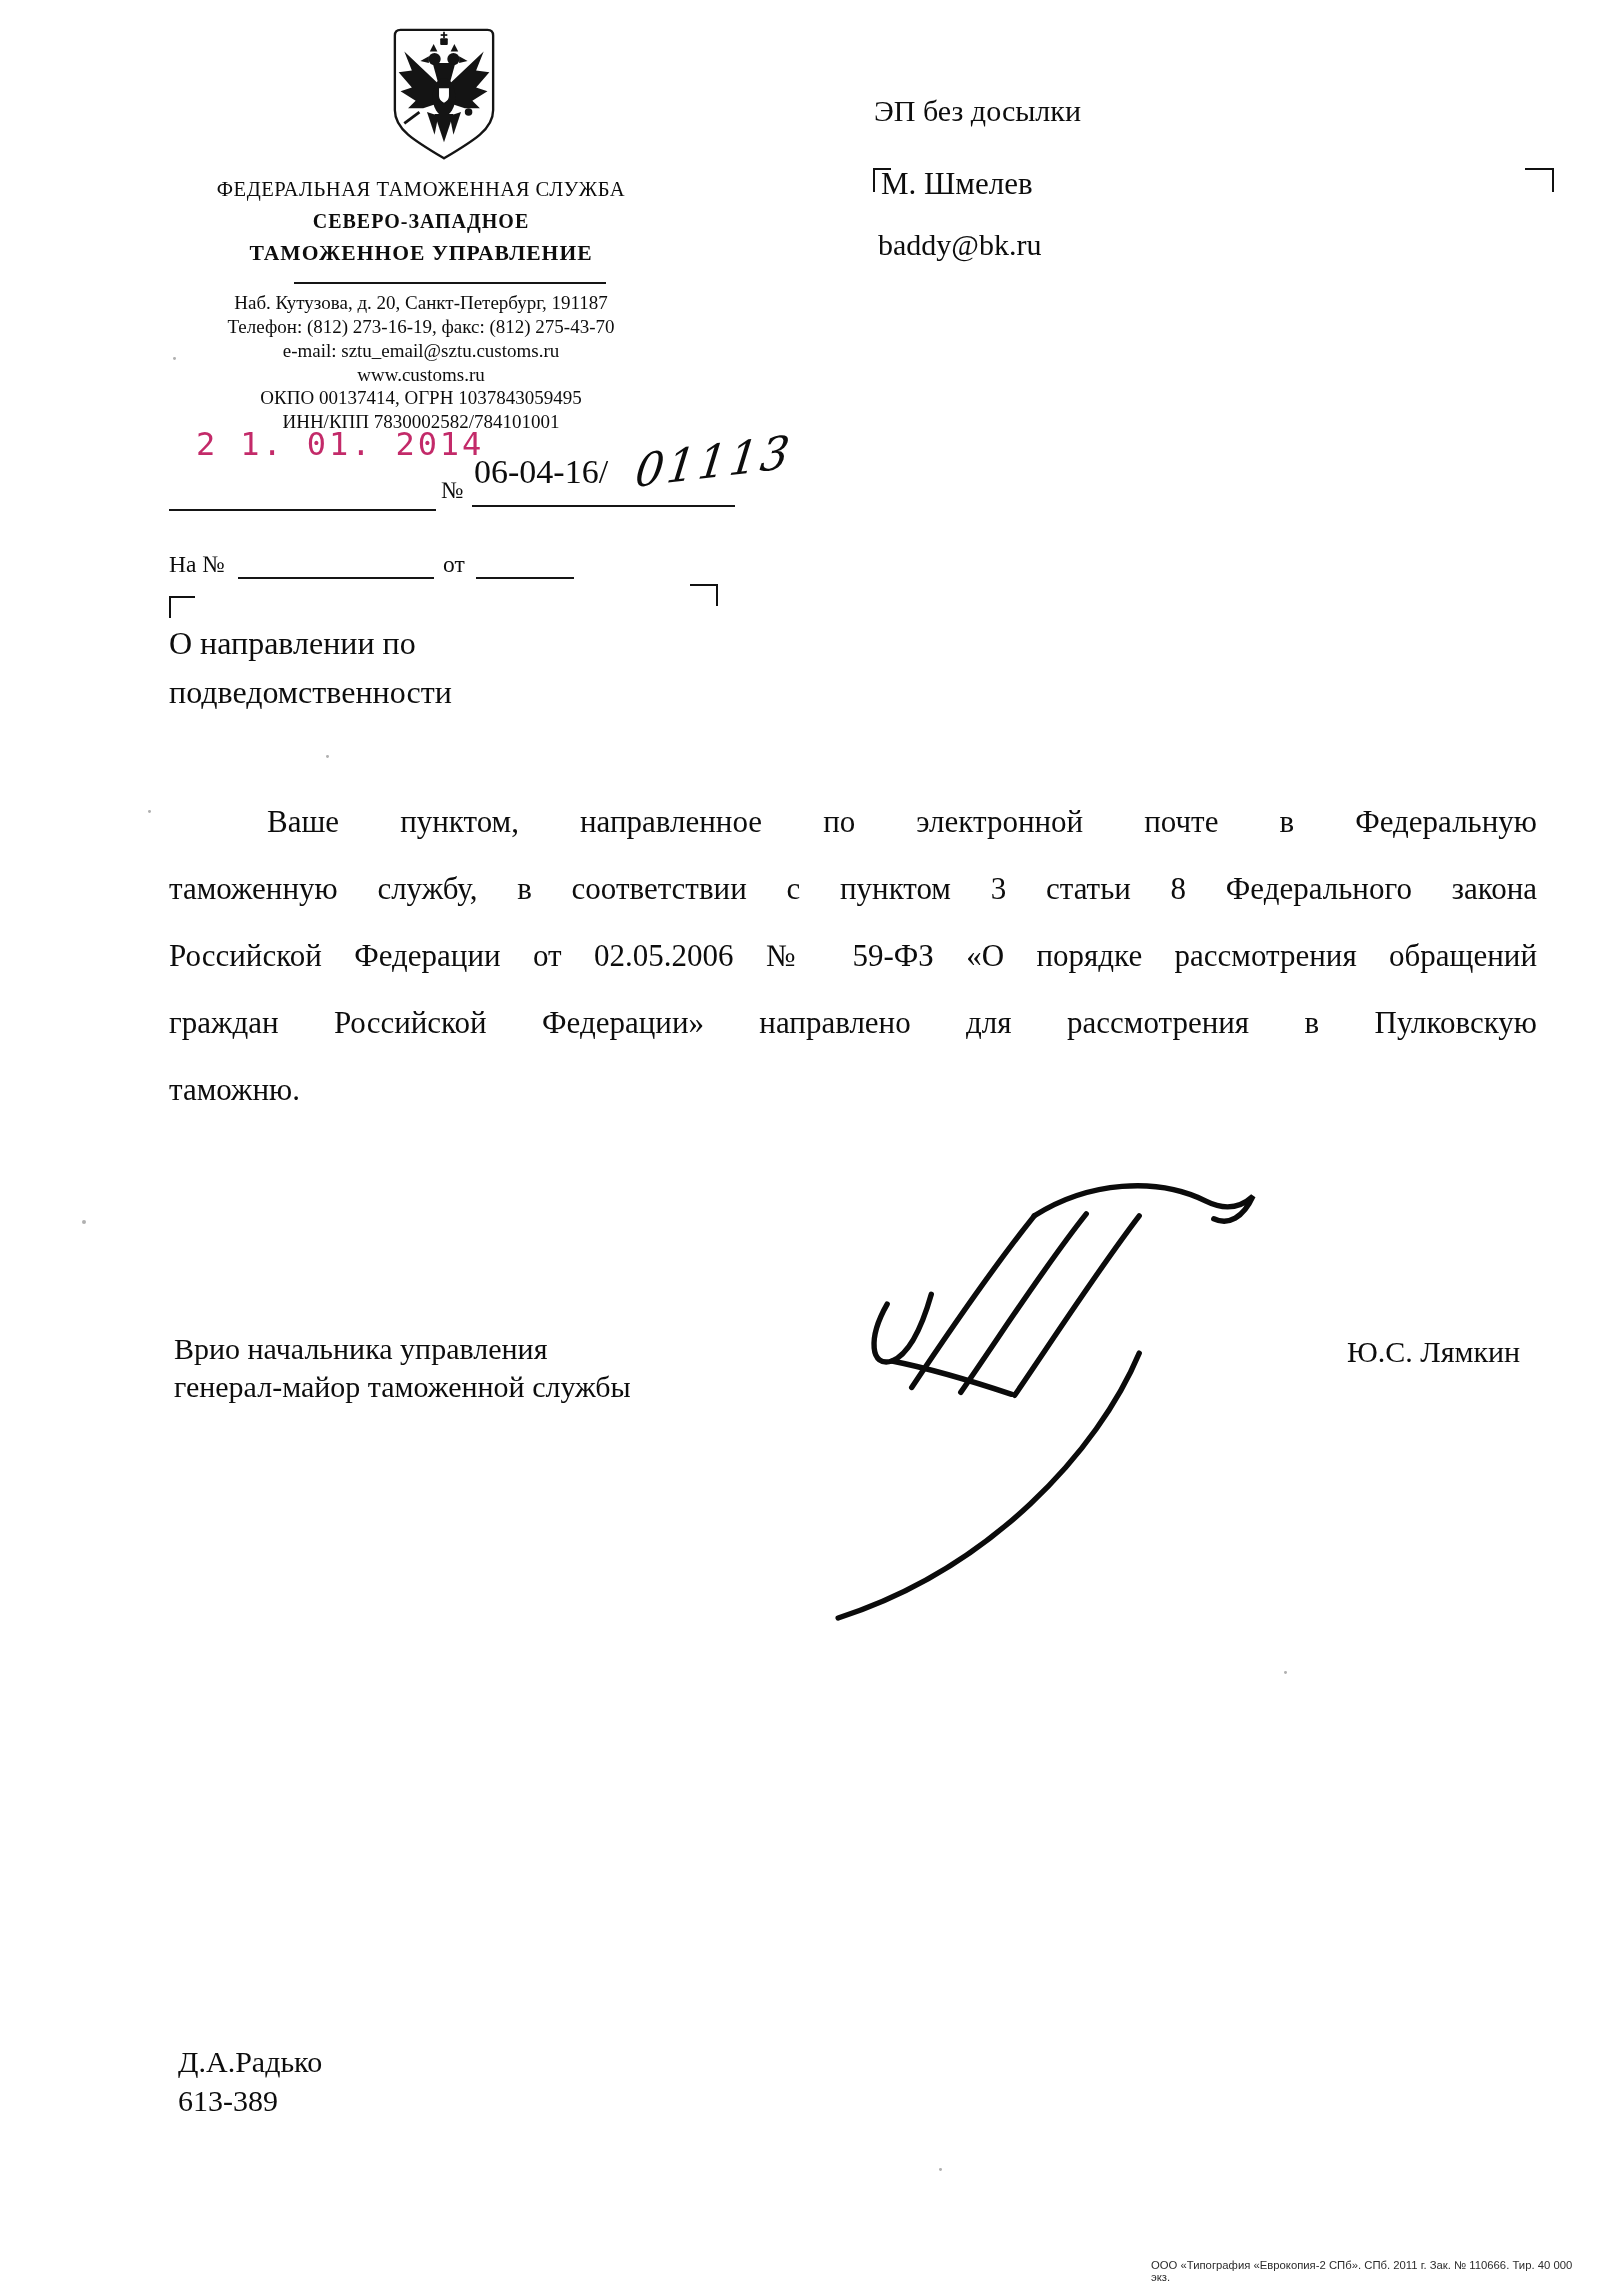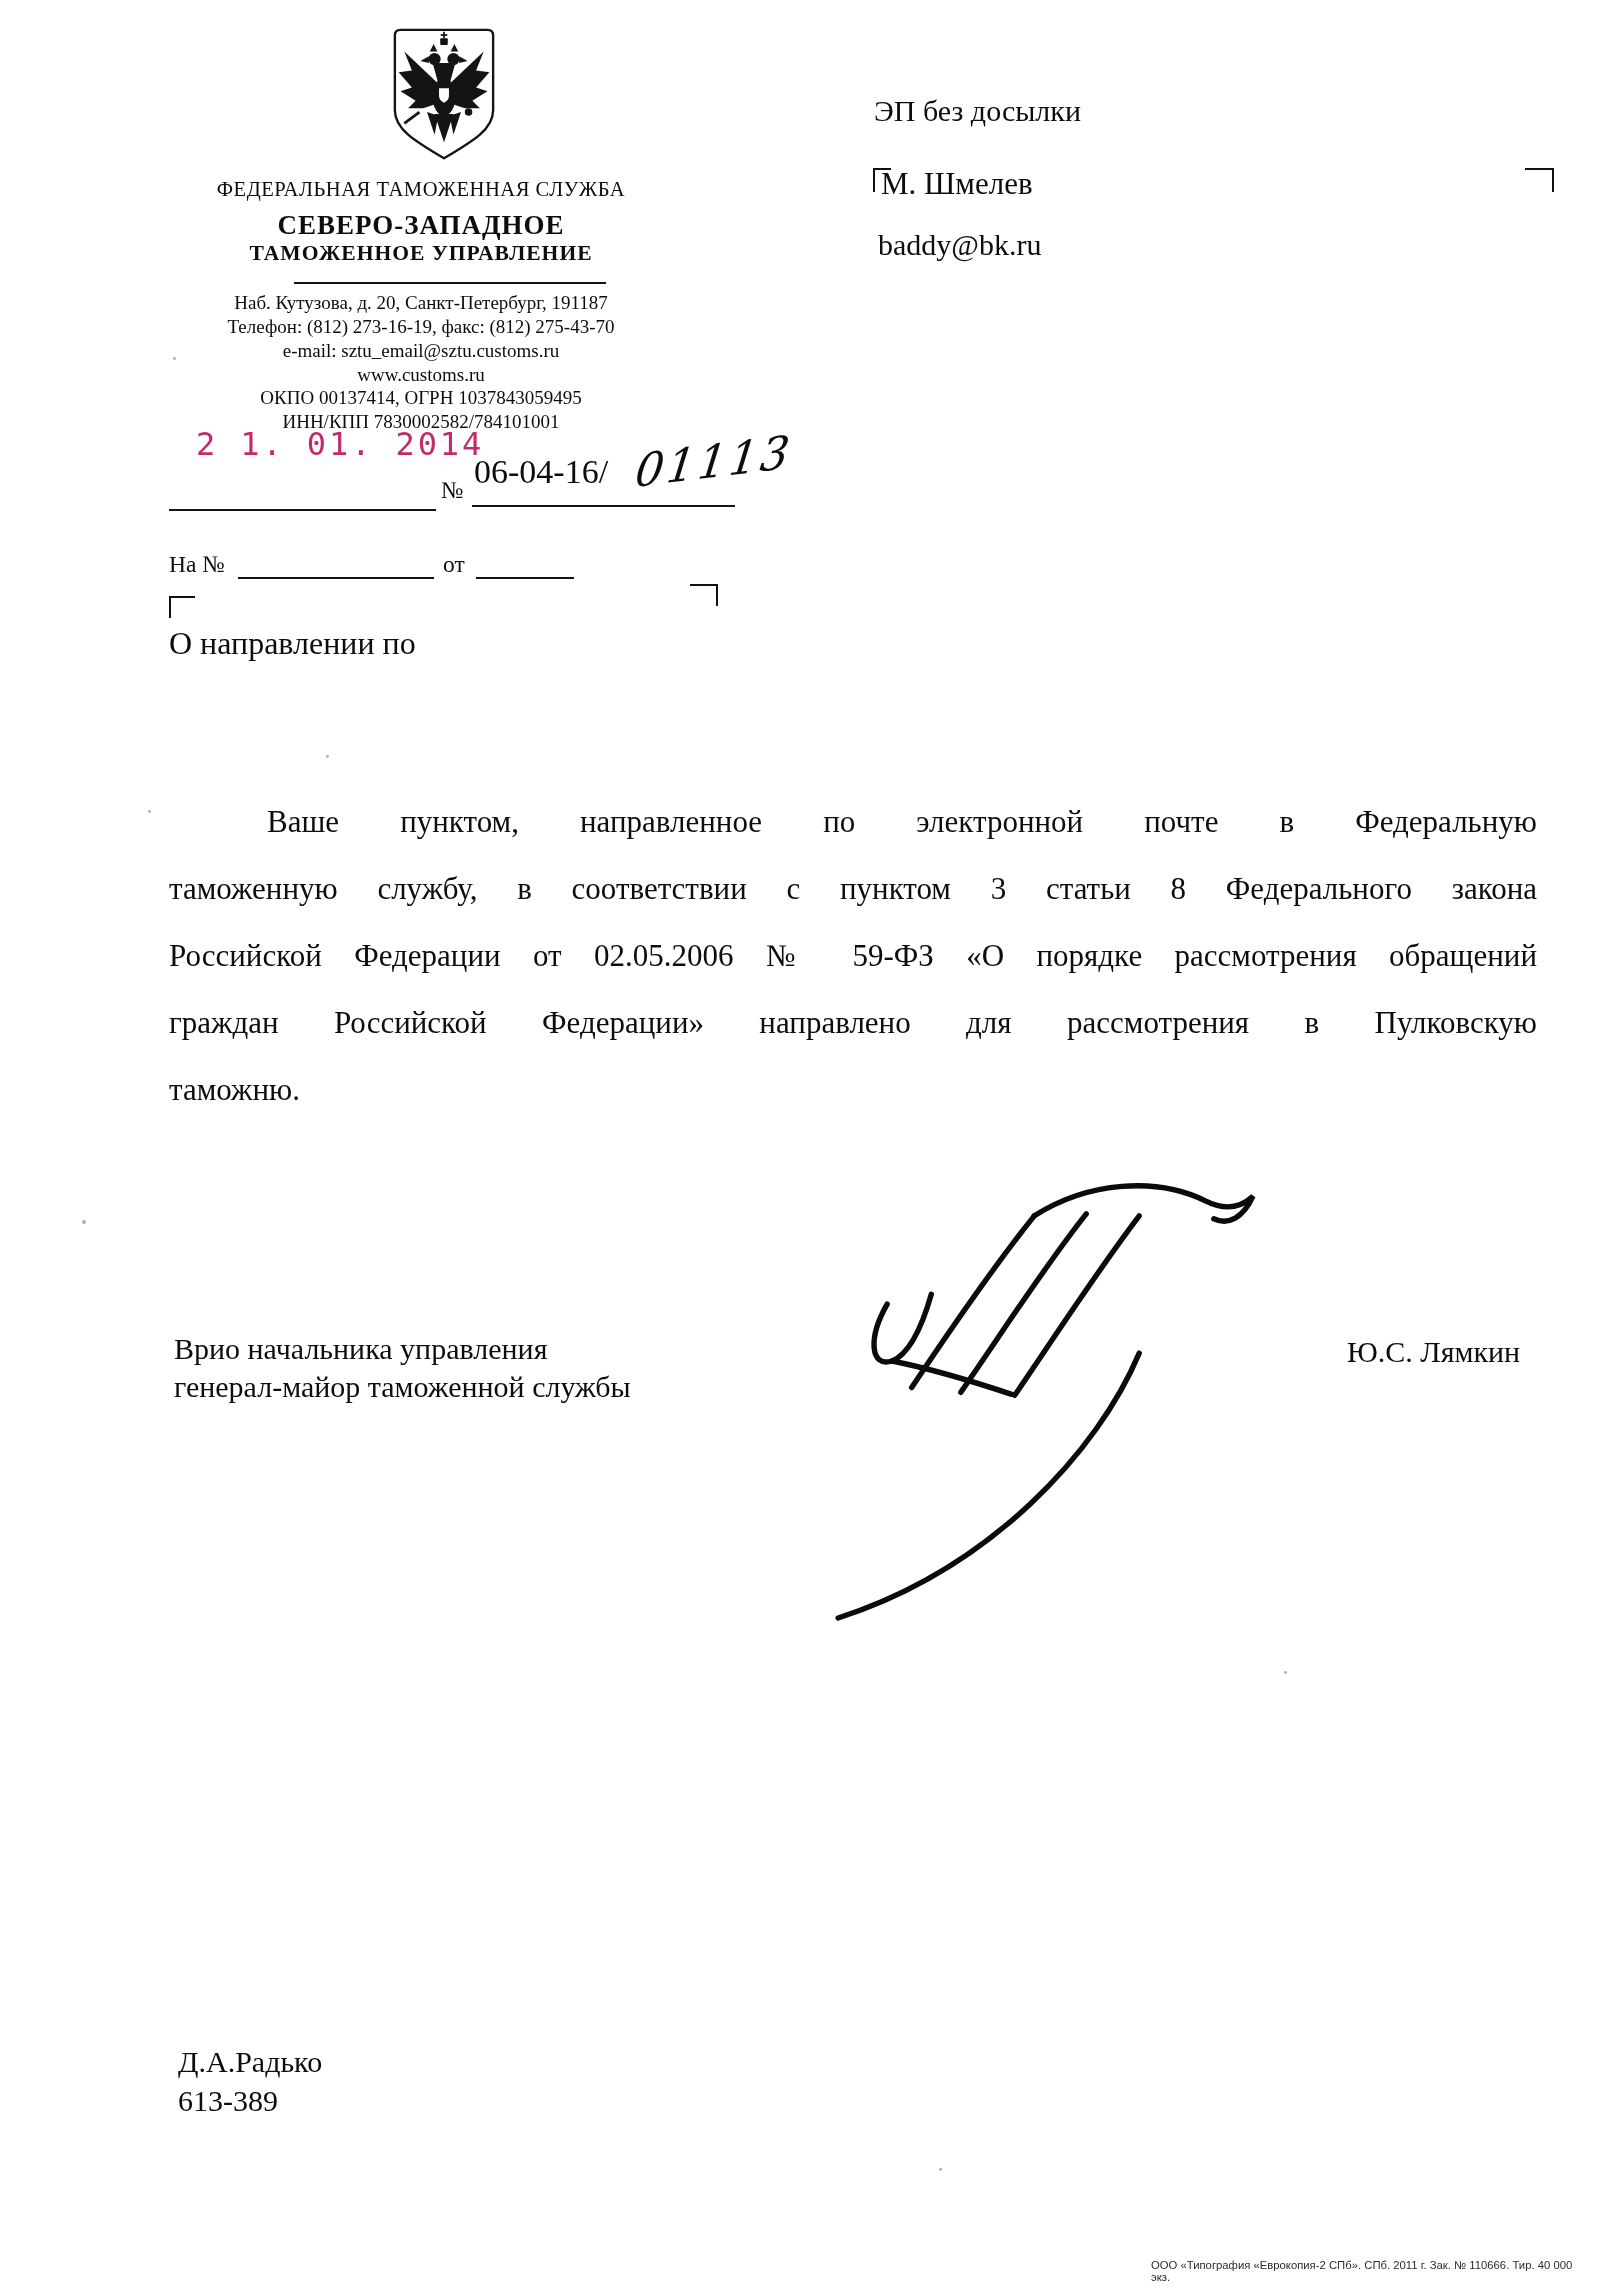"СЕВЕРО-ЗАПАДНОЕ" .lh-dep1 { font-size: 27px -> 20px }
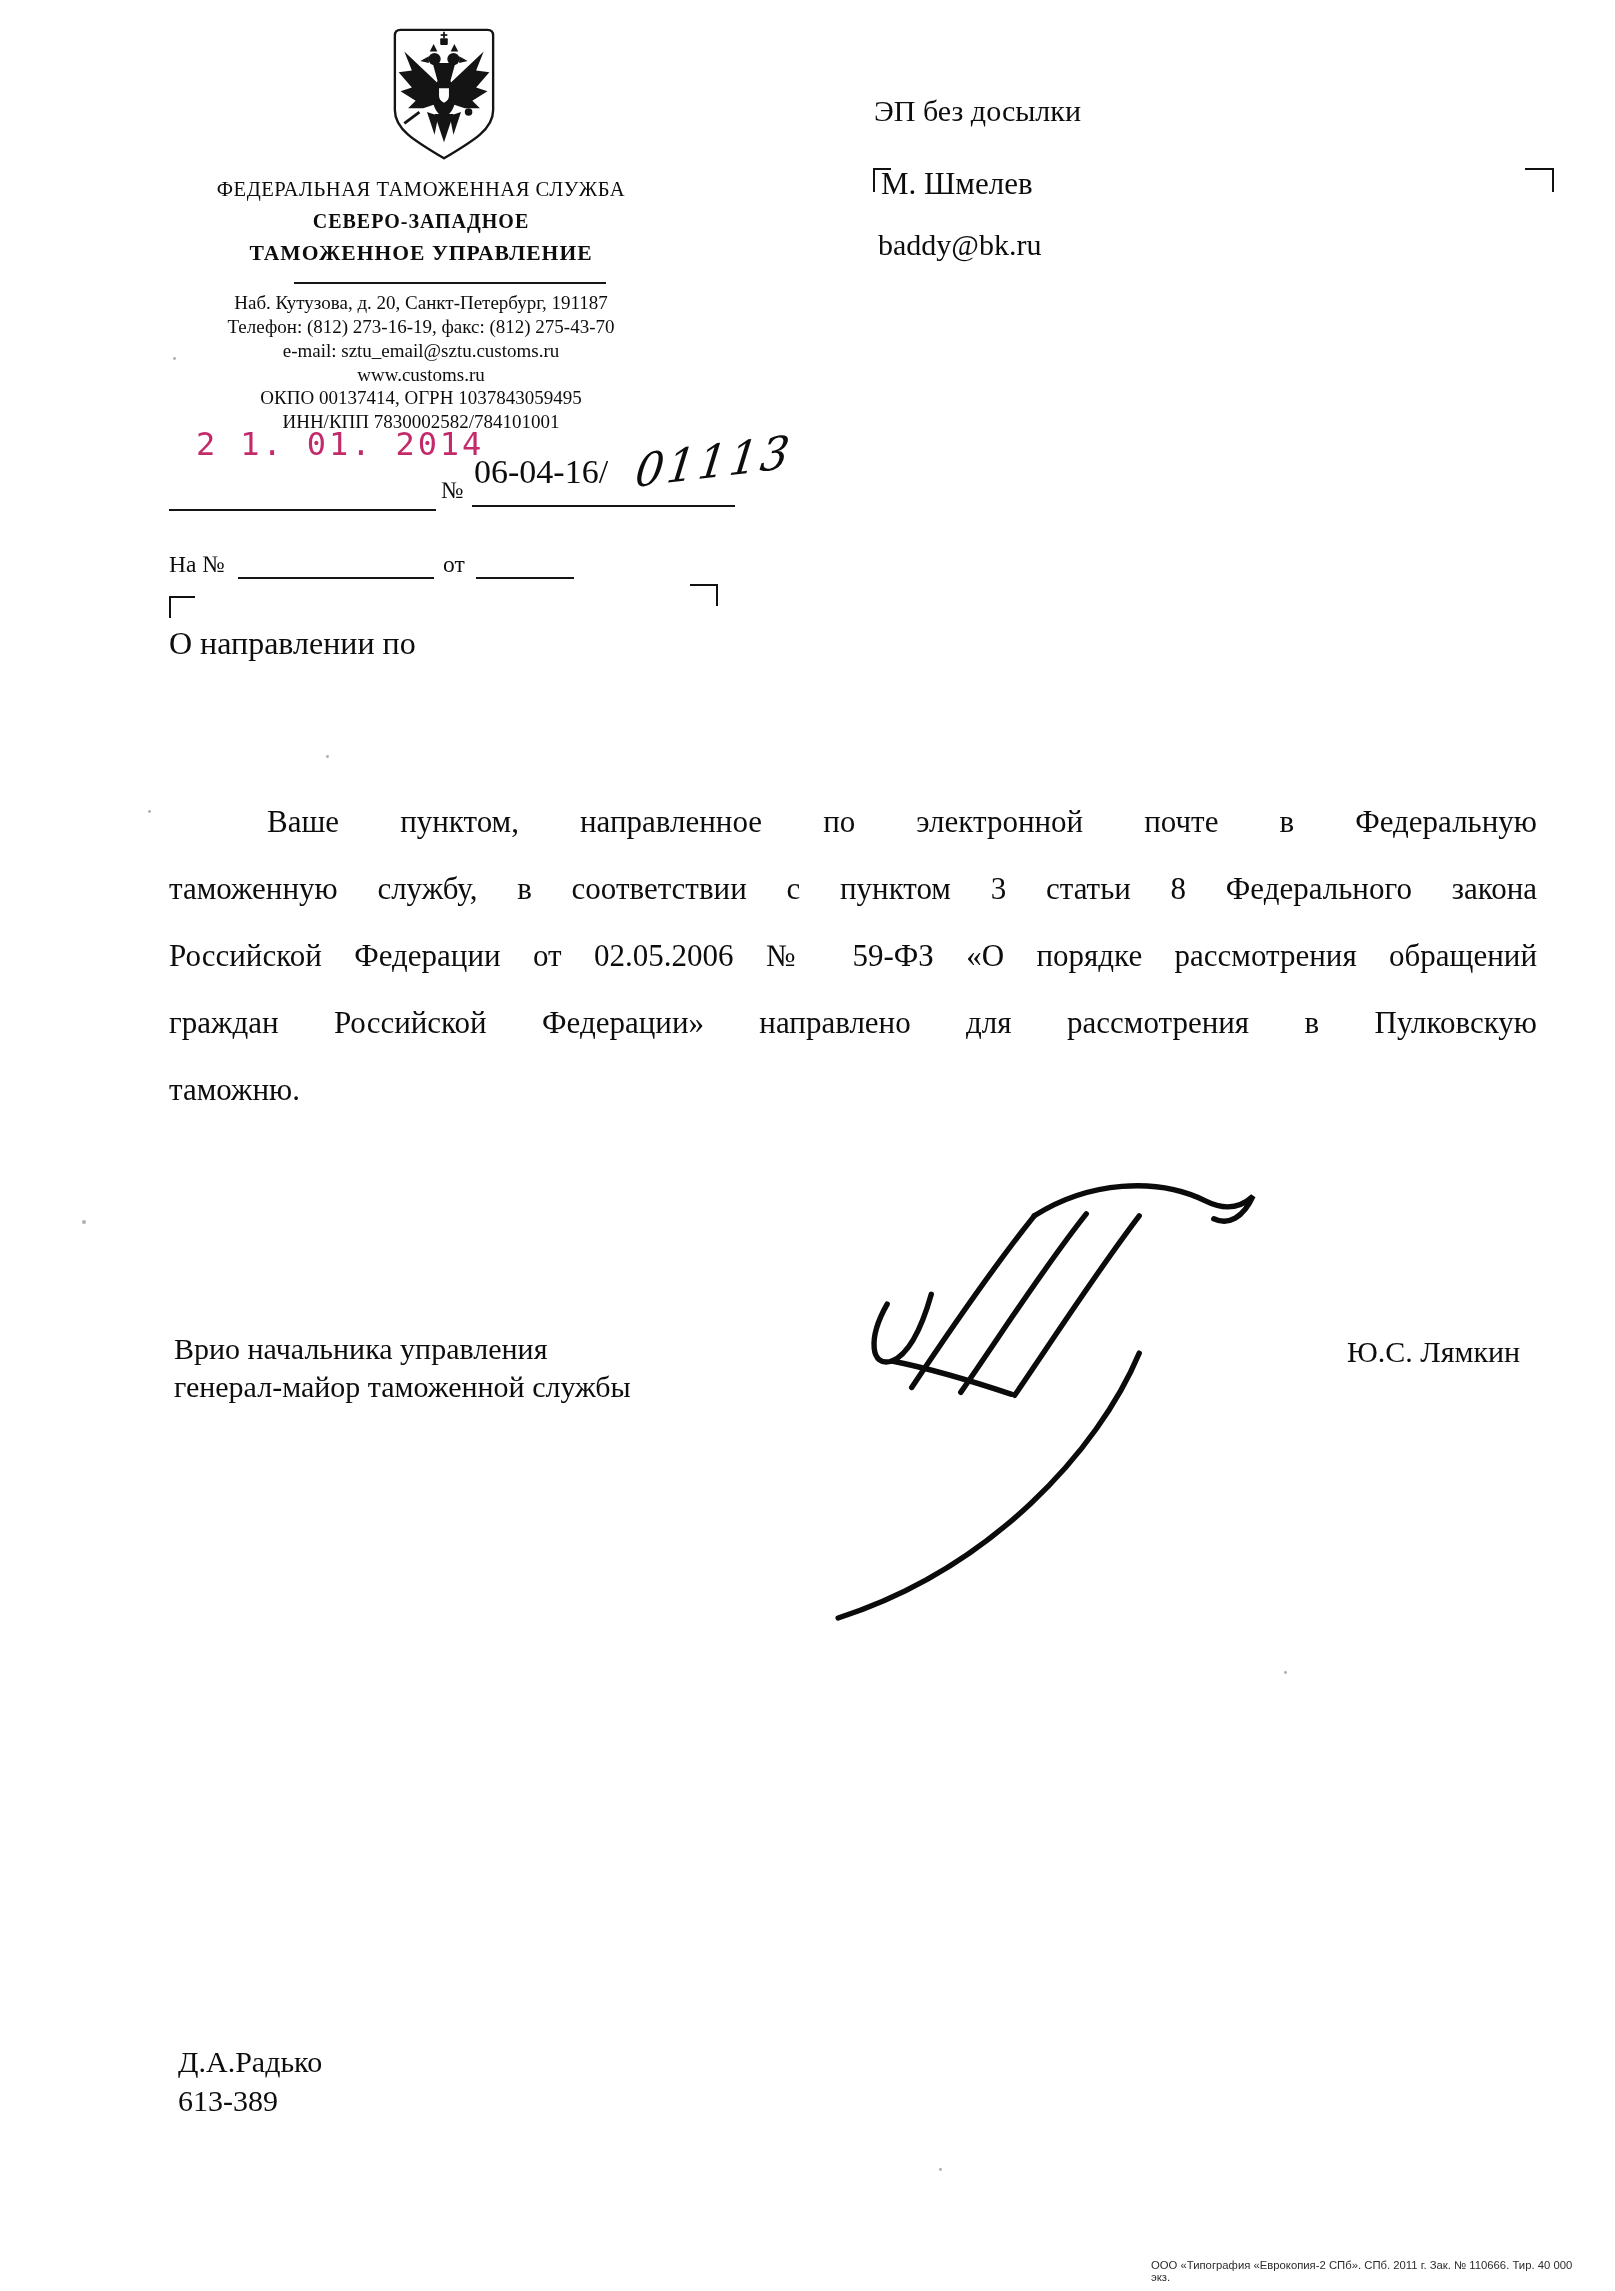"подведомственности" div { html: none -> <div>подведомственности</div> }
